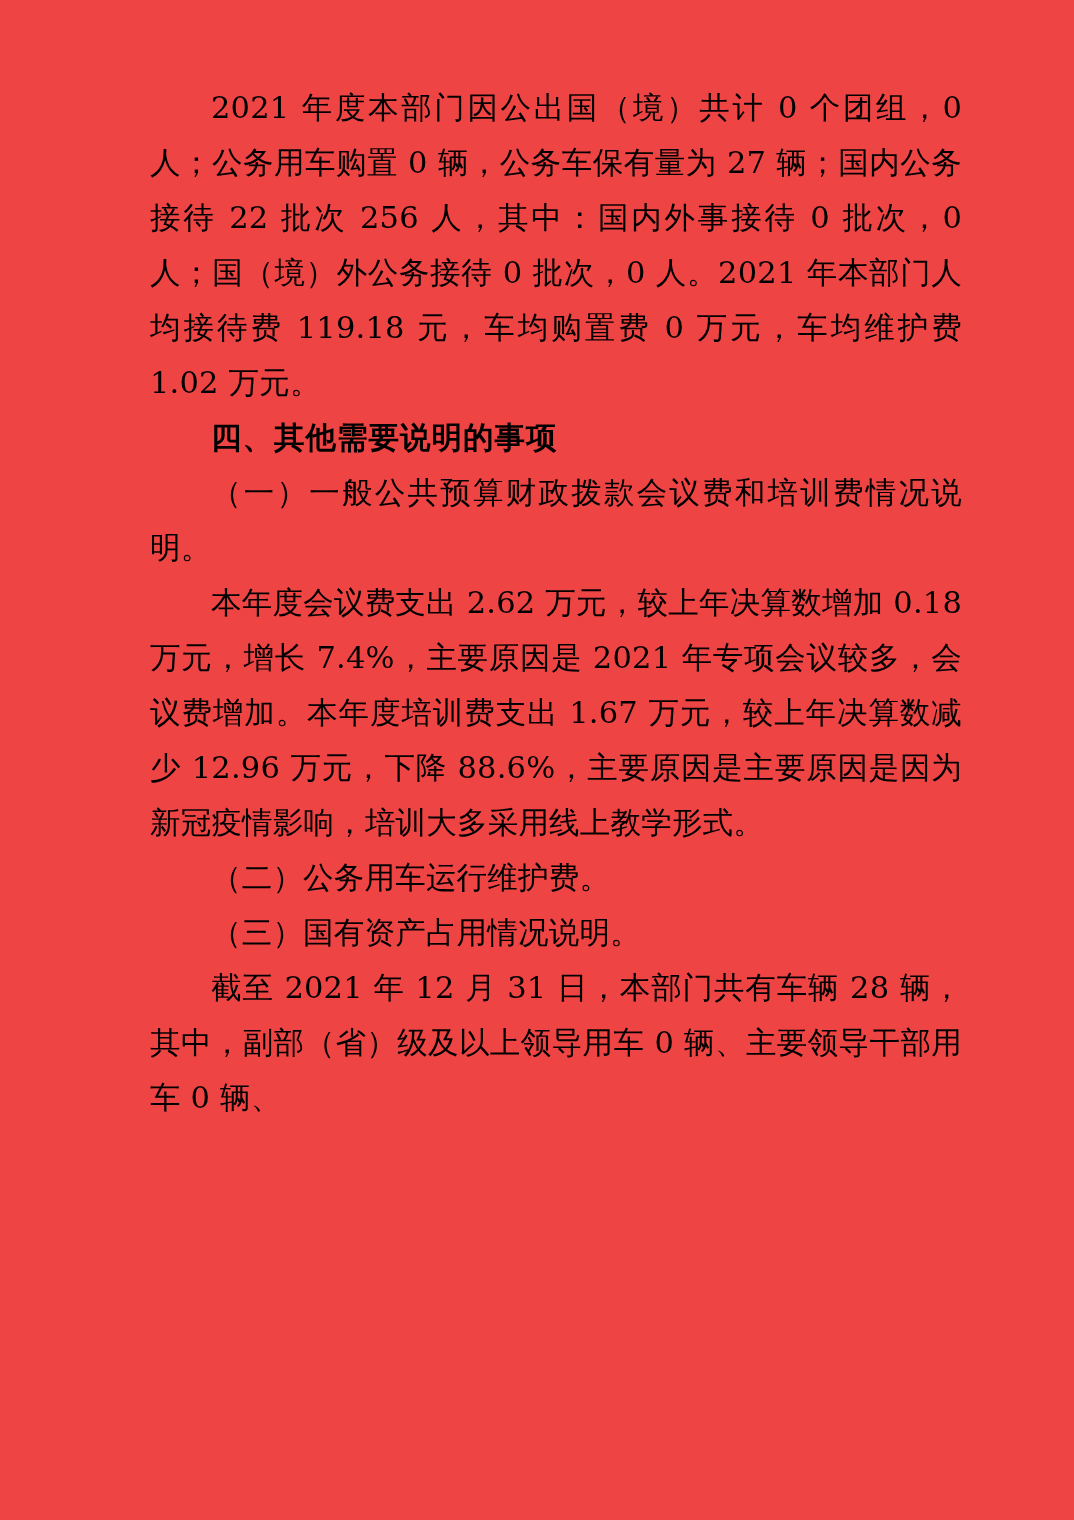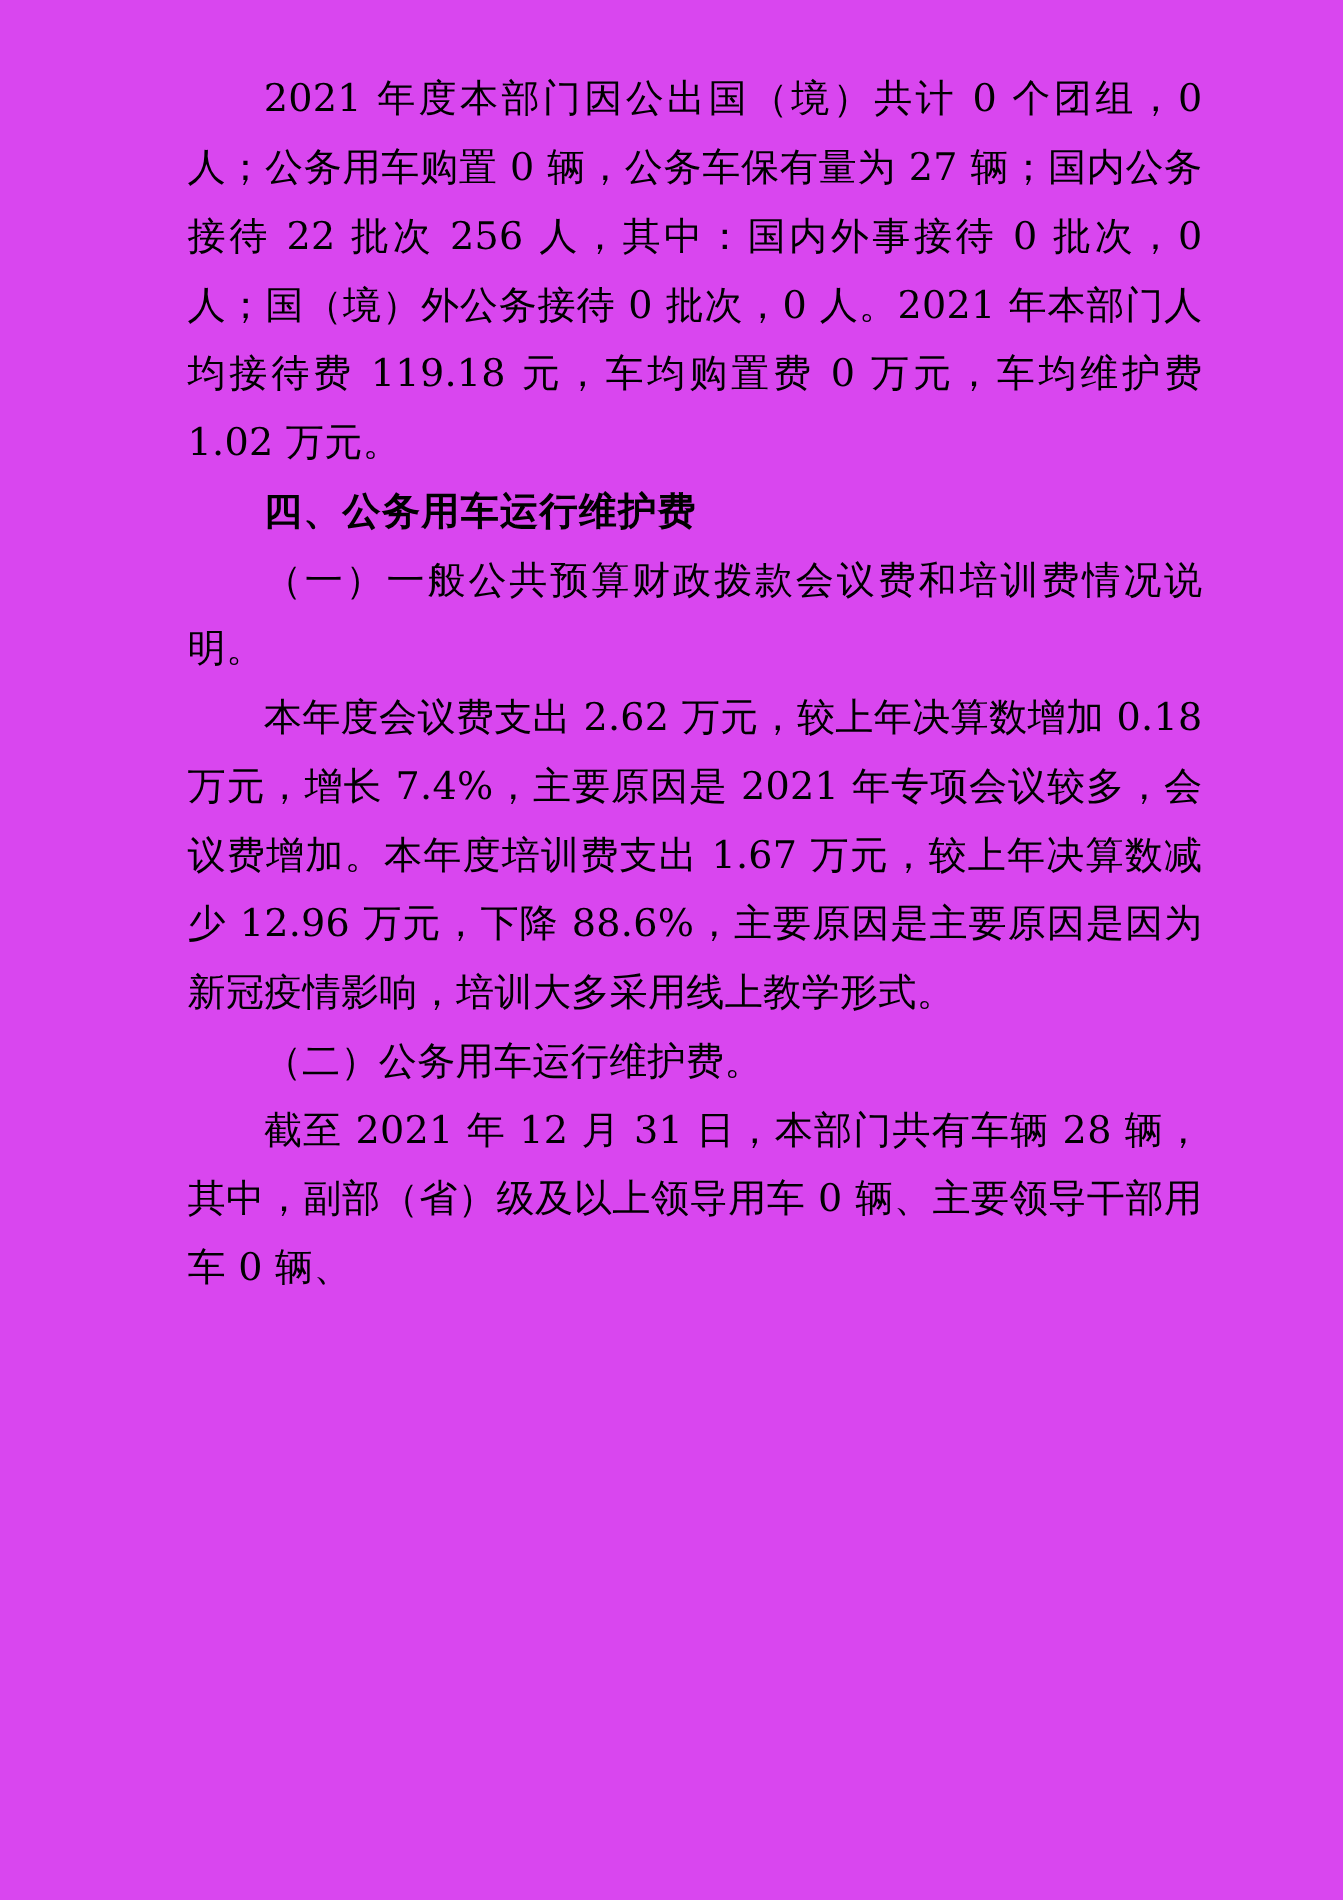"2021 年度本部门因公出国（境）共计 0 个团组，0 人；公务用车购置" .page { background: #d946ef -> #ef4444; padding: 52px 112px 60px 150px -> 80px 112px 60px 150px }
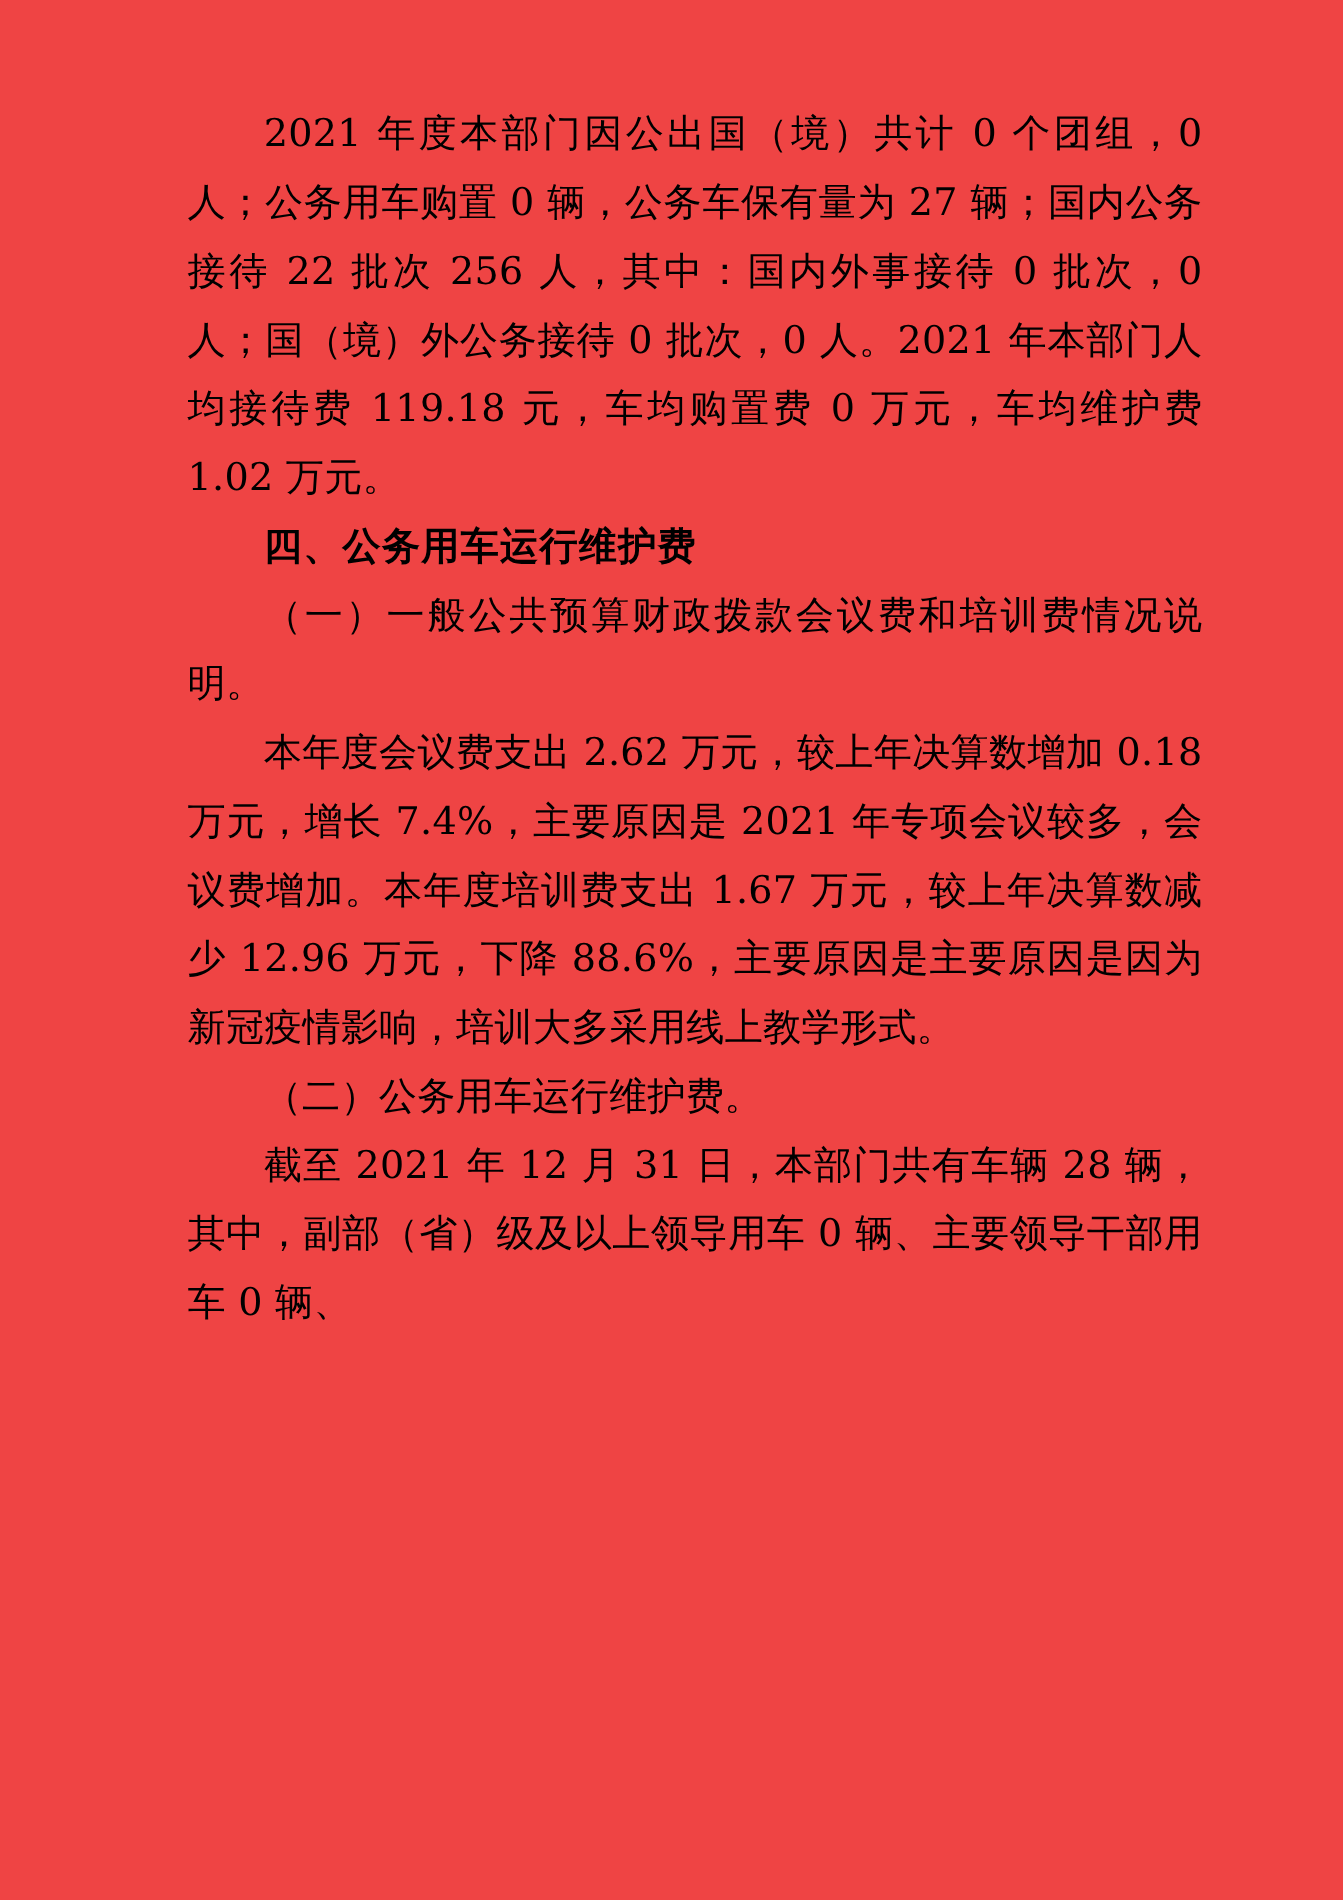"四、公务用车运行维护费" p.heading { text: 公务用车运行维护费 -> 其他需要说明的事项 }
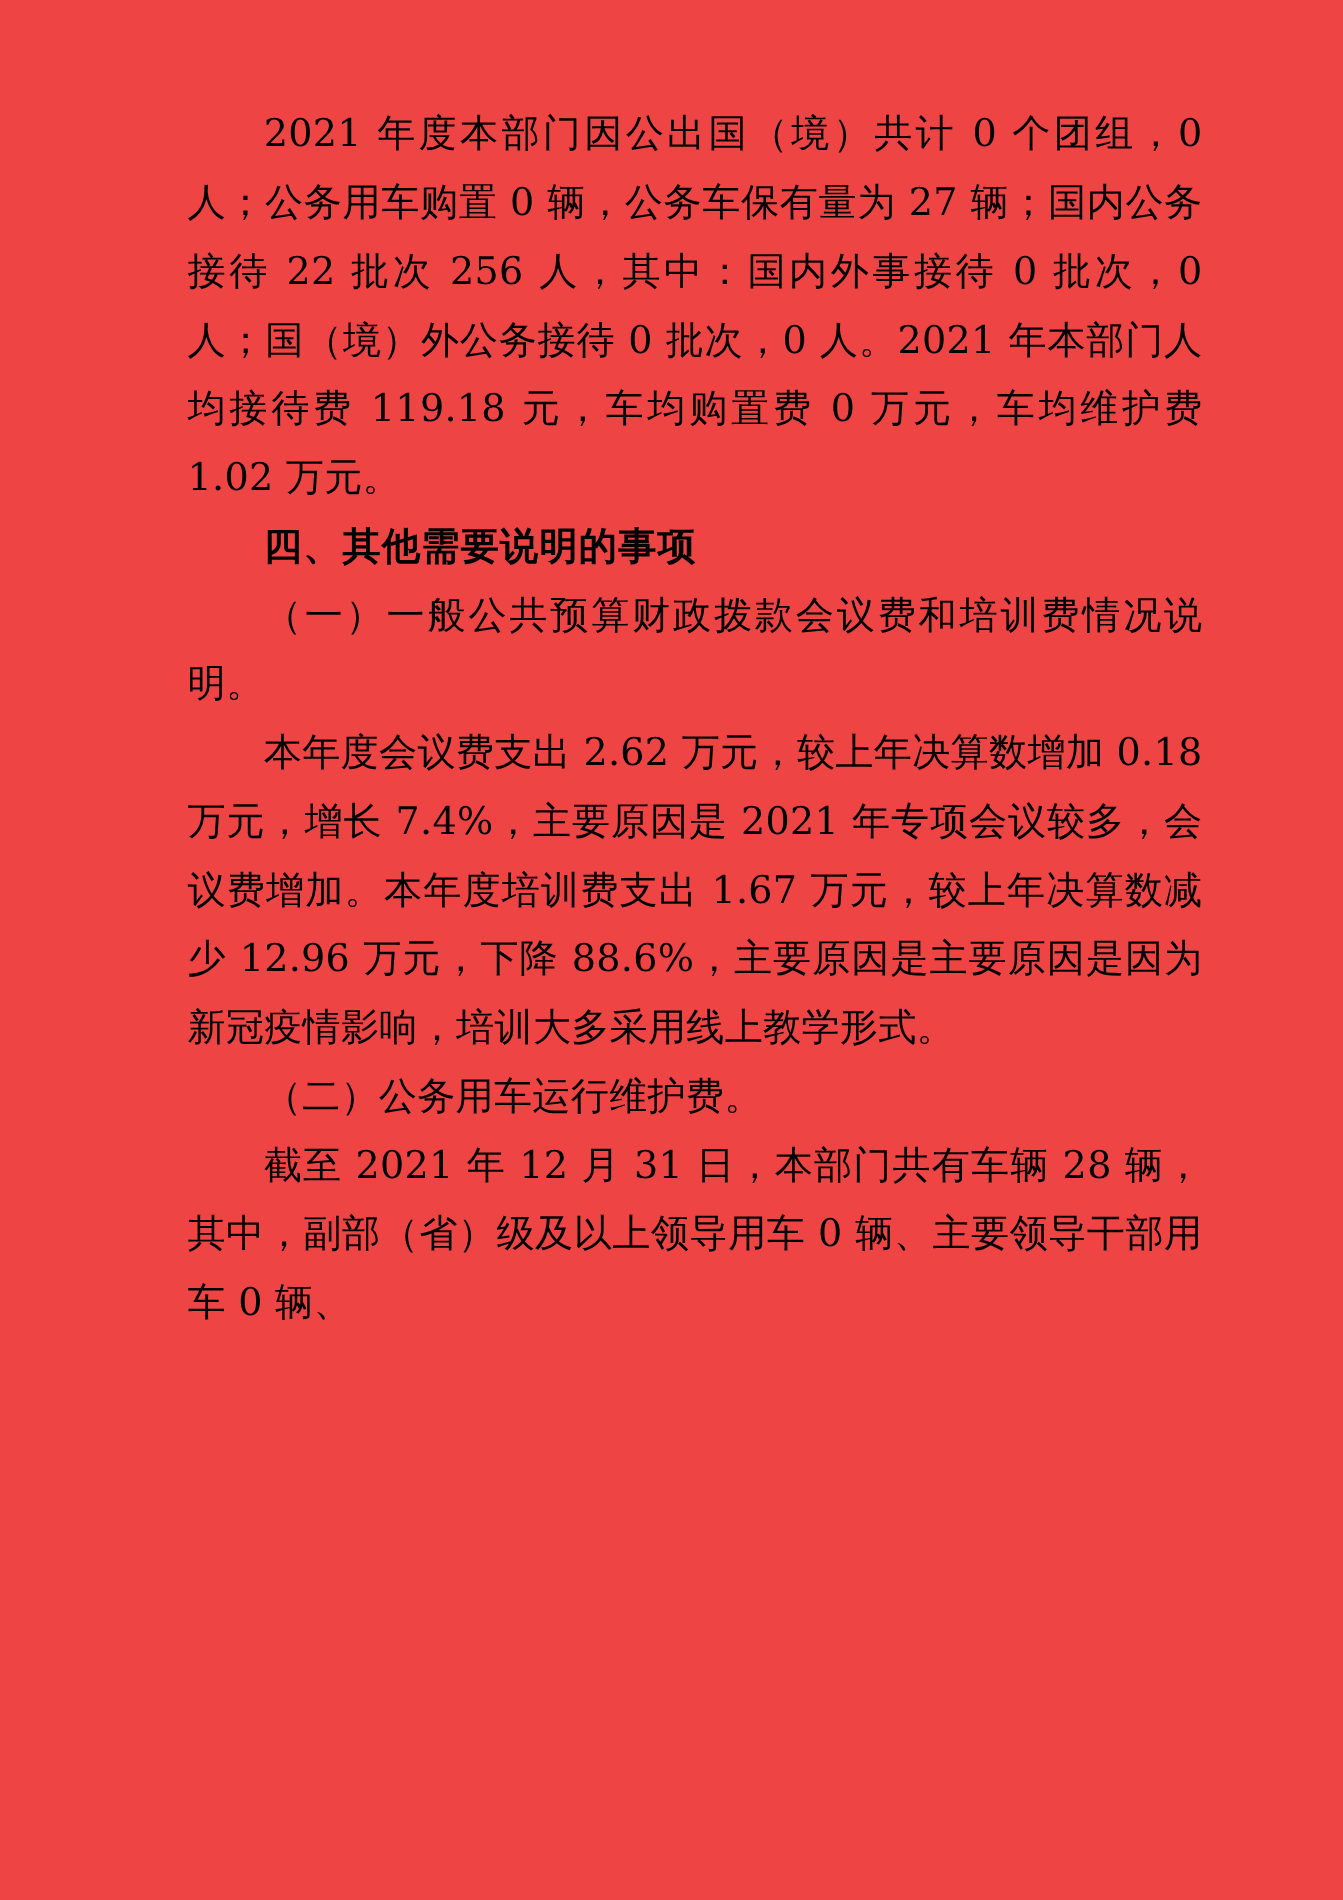"（三）国有资产占用情况说明。" p.heading-sub { html: none -> <p>（三）国有资产占用情况说明。</p> }
